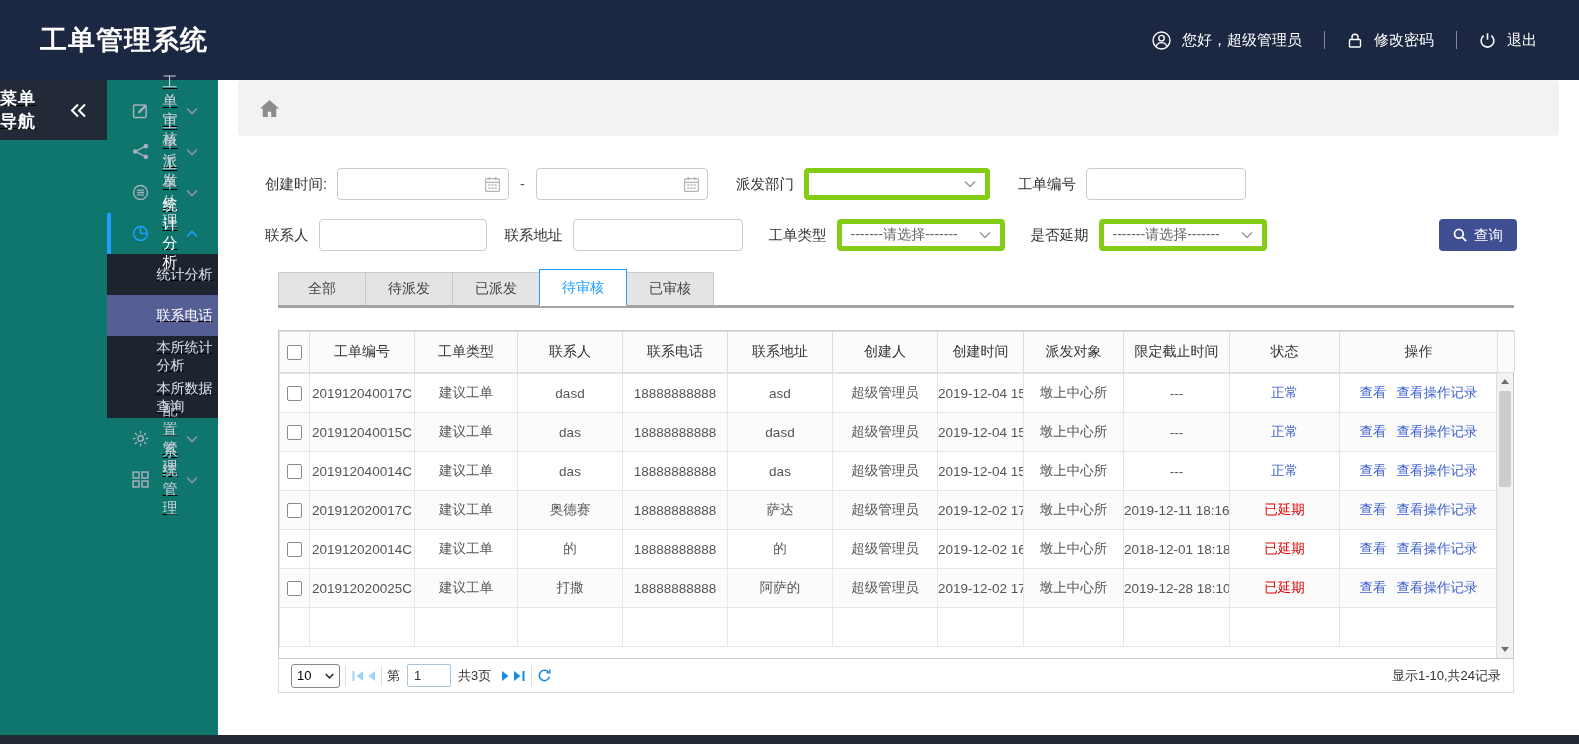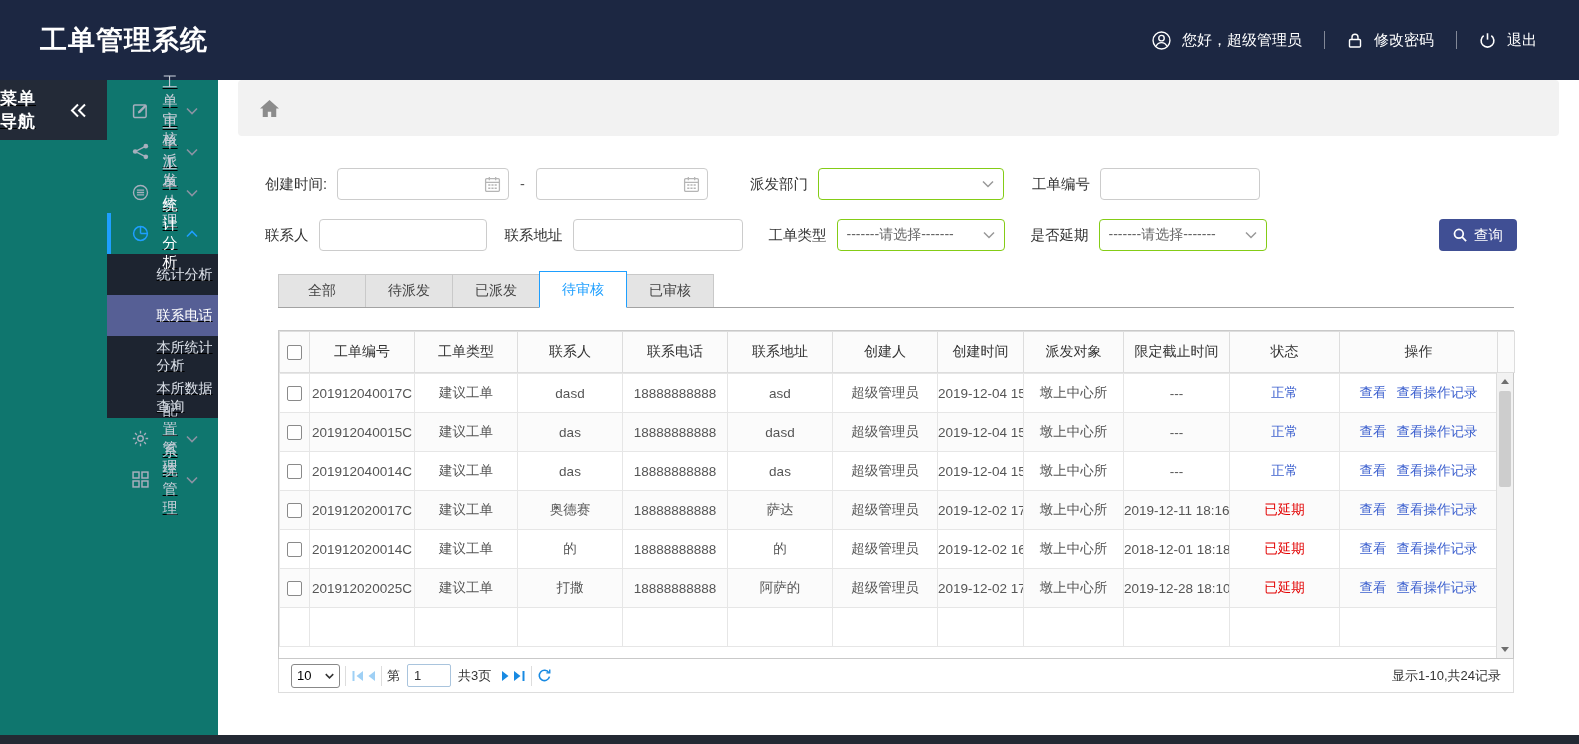"派发部门" label.flabel { margin-left: 42px -> 28px }
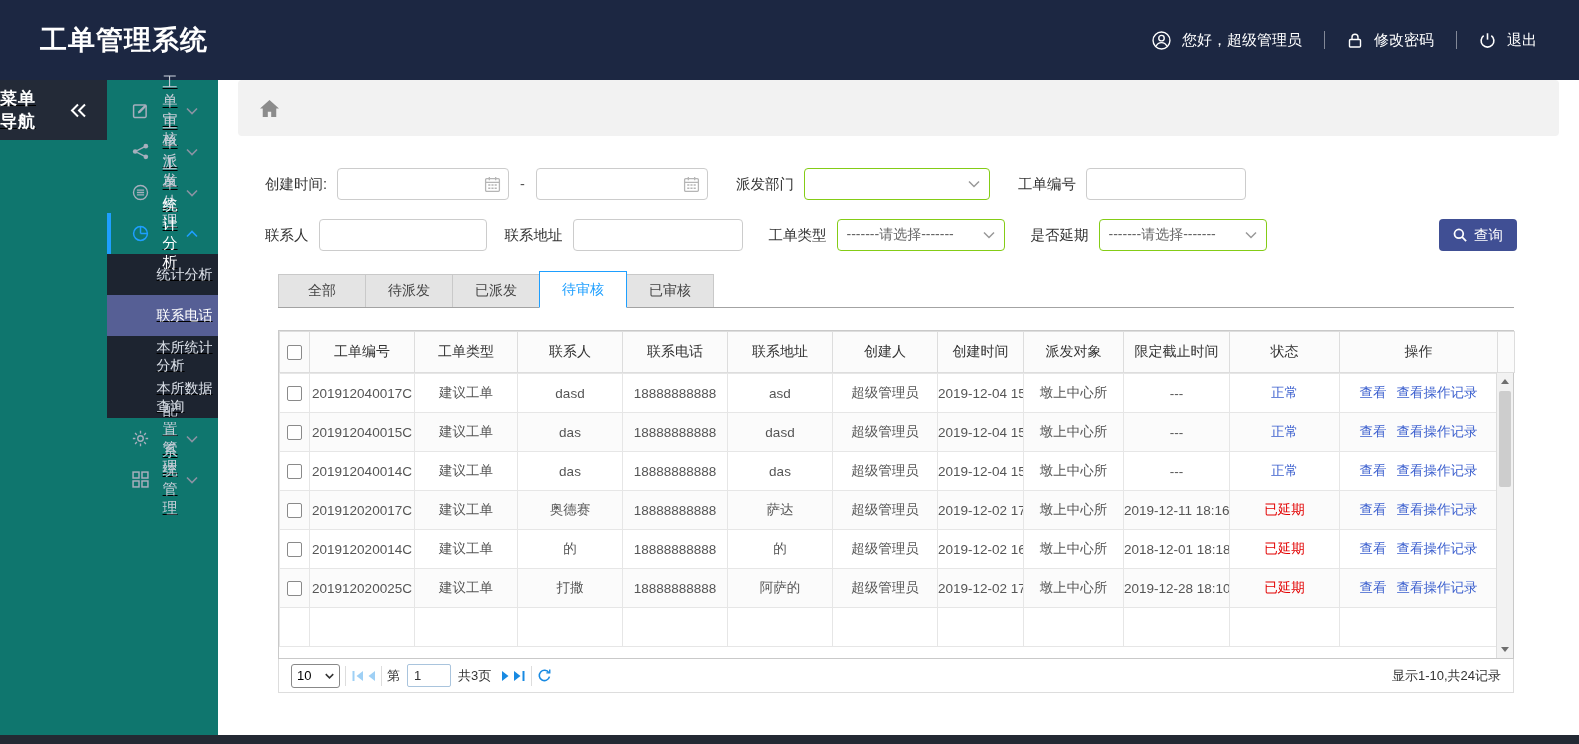"-------请选择-------" .fselect { border: 1px solid #84cc16 -> 5px solid #84cc16 }
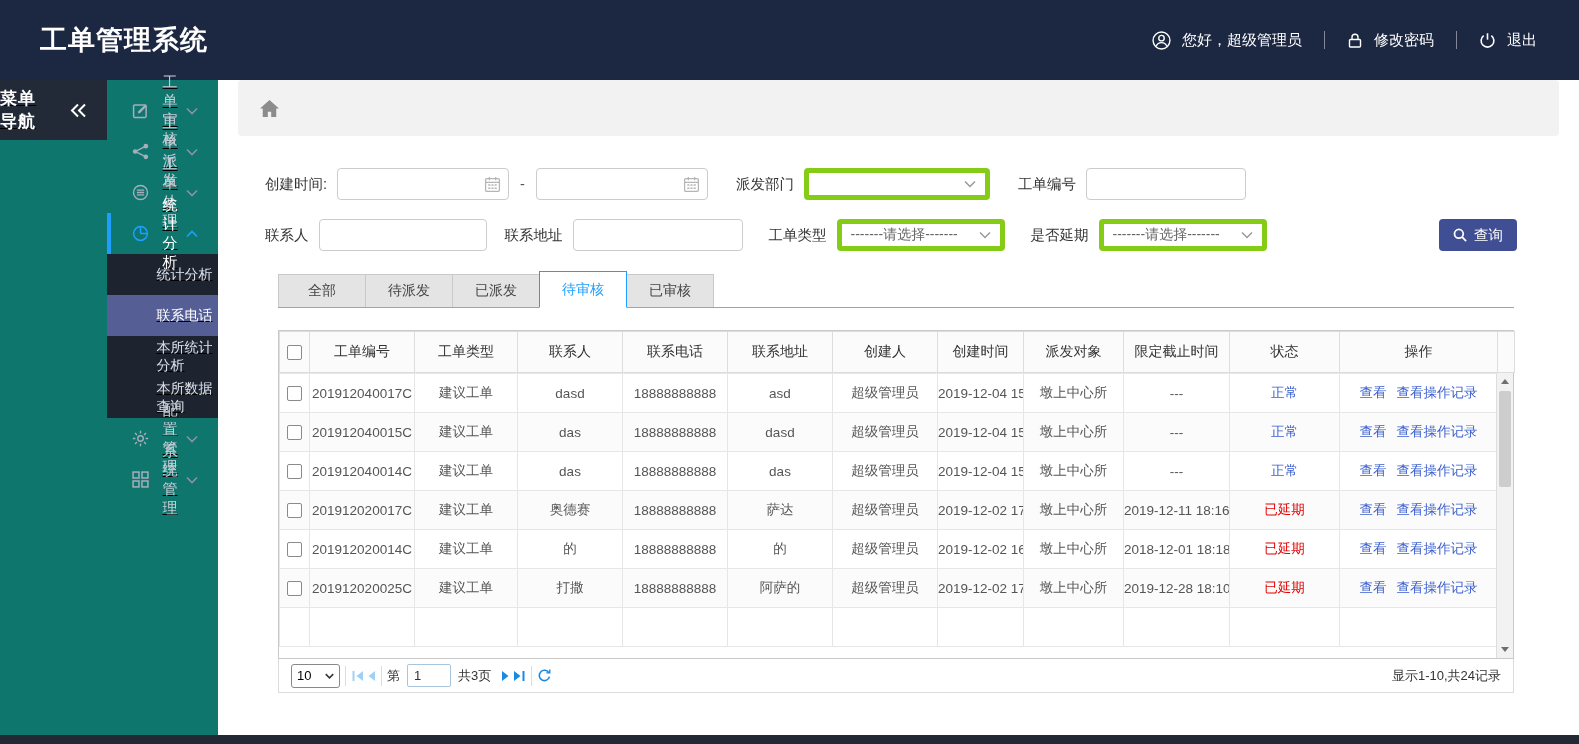"全部" .tabs { border-bottom: 1px solid #a3a3a3 -> 3px solid #a3a3a3 }
